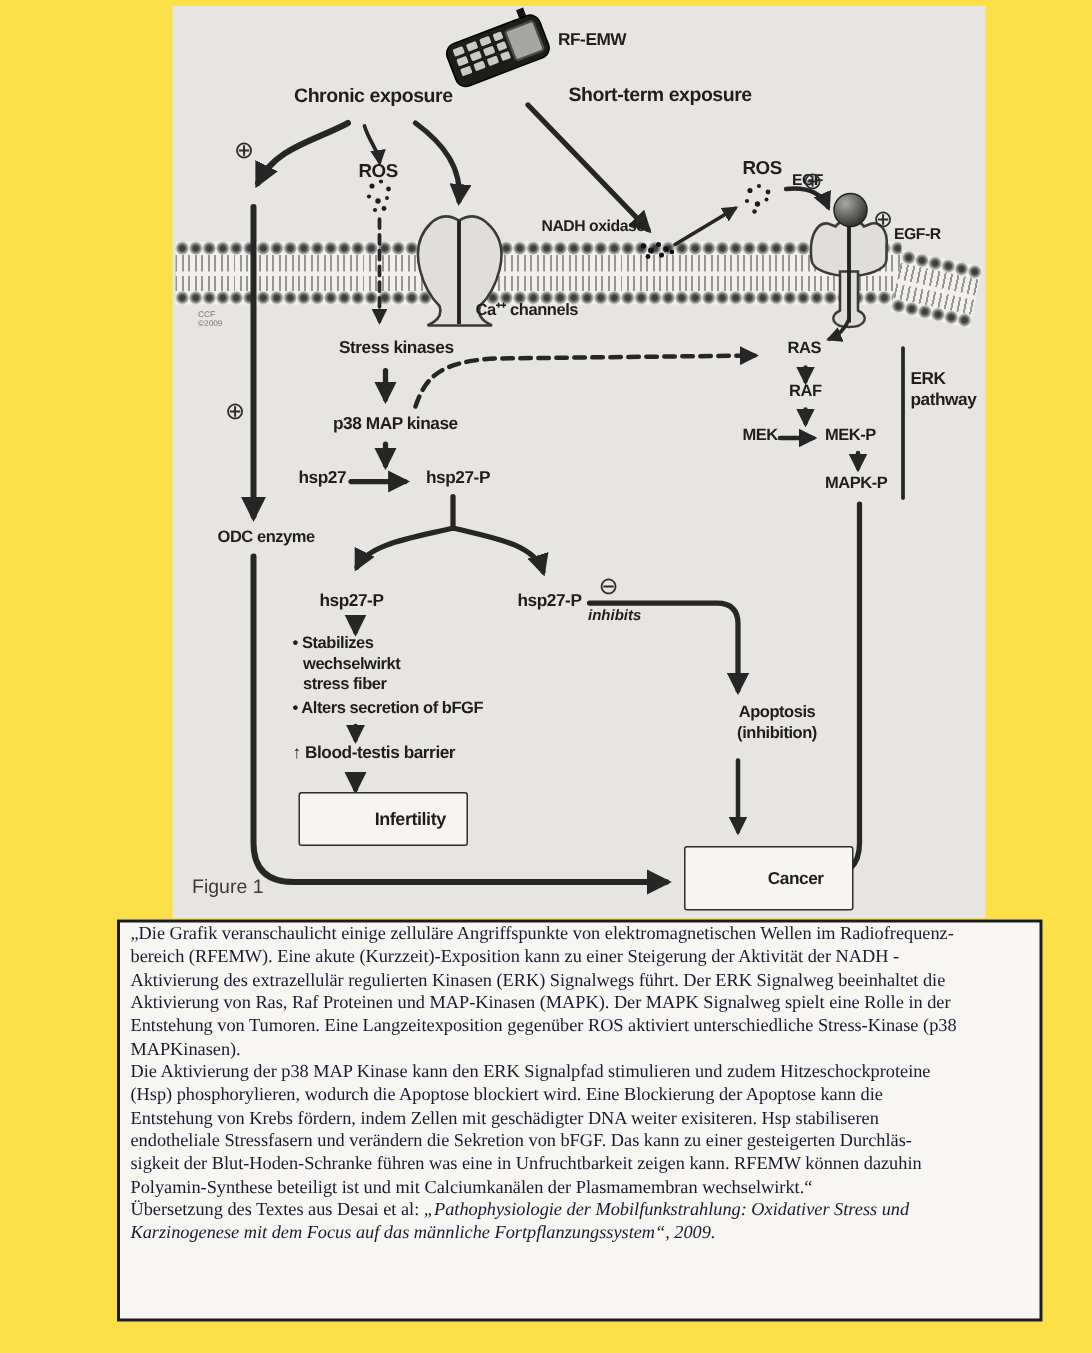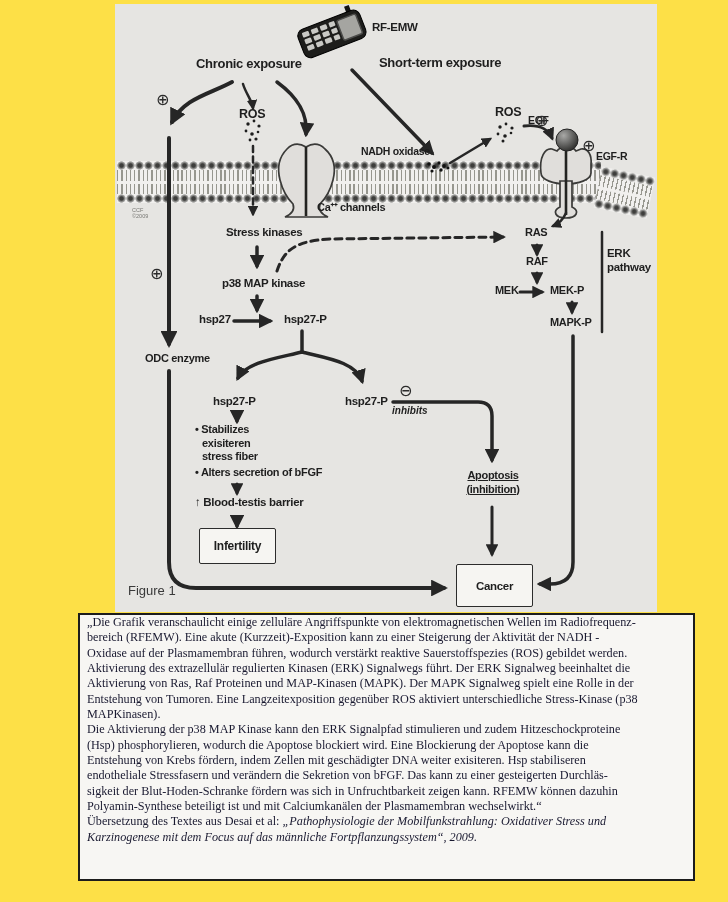"exisiteren" div.indent { text: exisiteren -> wechselwirkt }
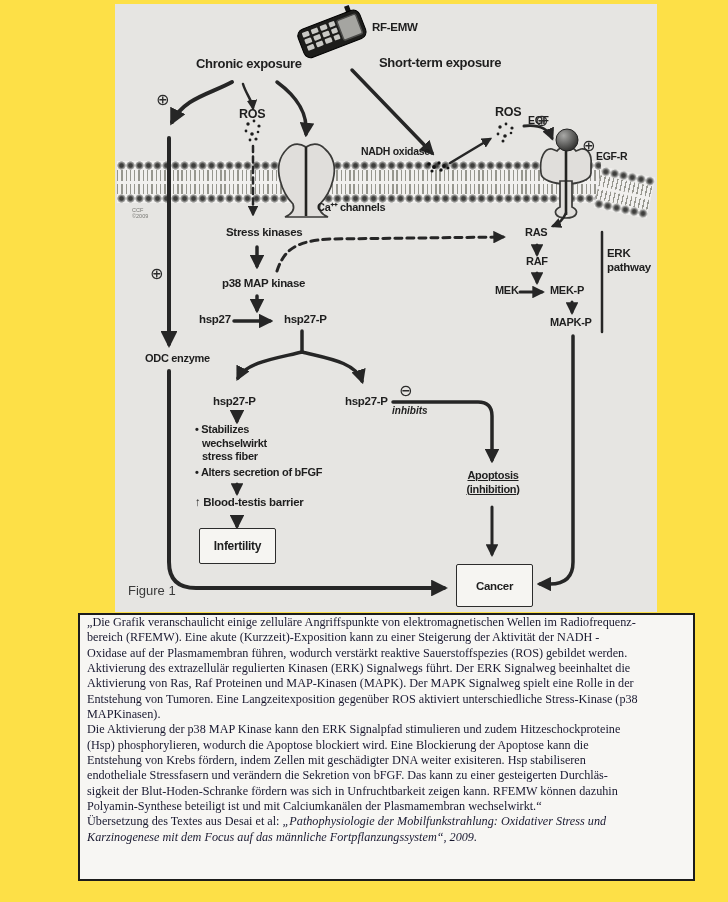"Apoptosis" div.dlabel { left: 452px -> 477px; text-decoration: underline -> none }
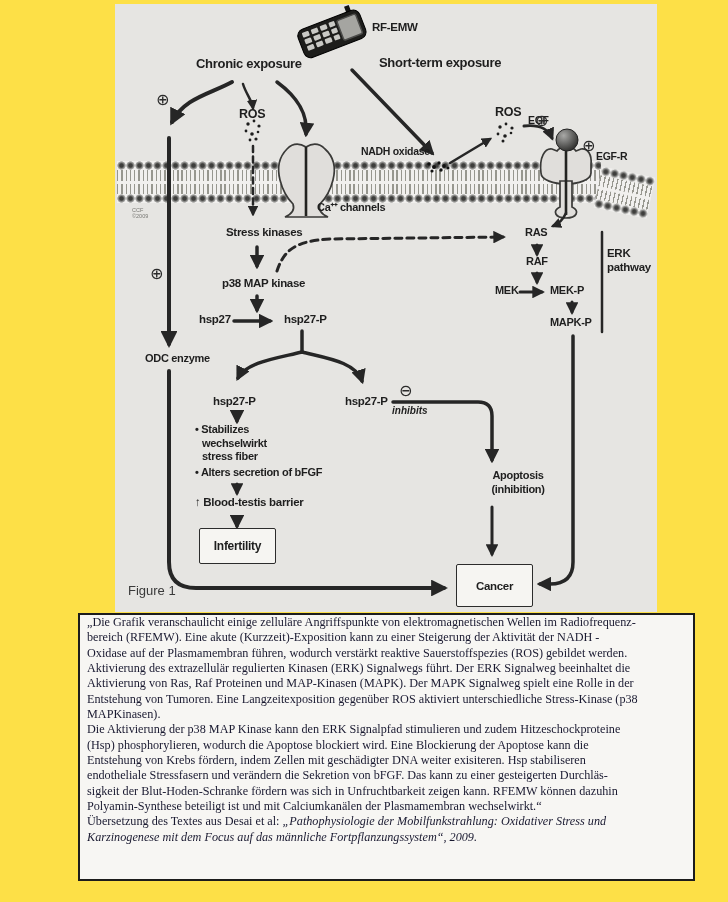"Infertility" .nodebox { padding-left: none -> 36px }
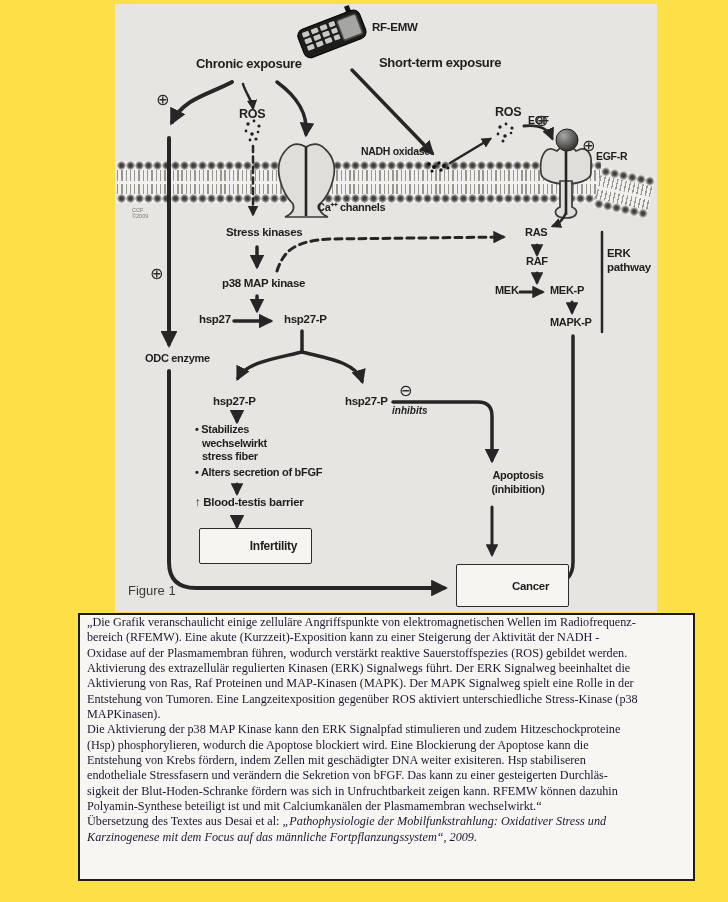"Oxidase auf der Plasmamembran führen," div.cap-line { html: <div><span>Oxidase auf der Plasmamembran führen, wodurch verstärkt reaktive Sauerstoffspezies (ROS) gebildet werden.</span></div> -> none }
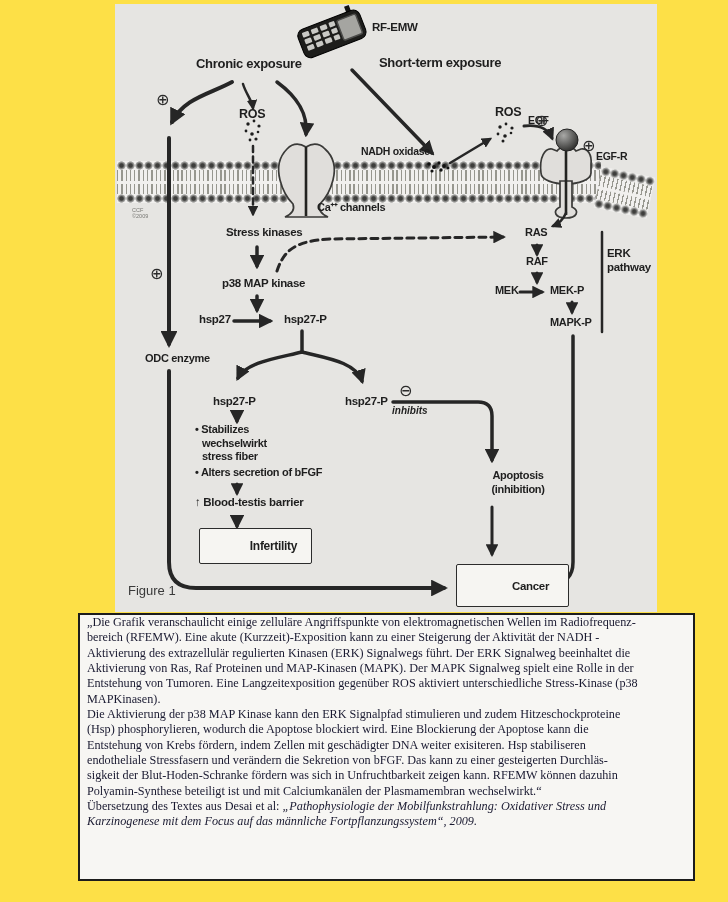"sigkeit der Blut-Hoden-Schranke fördern" span { text: fördern was sich -> führen was eine }
